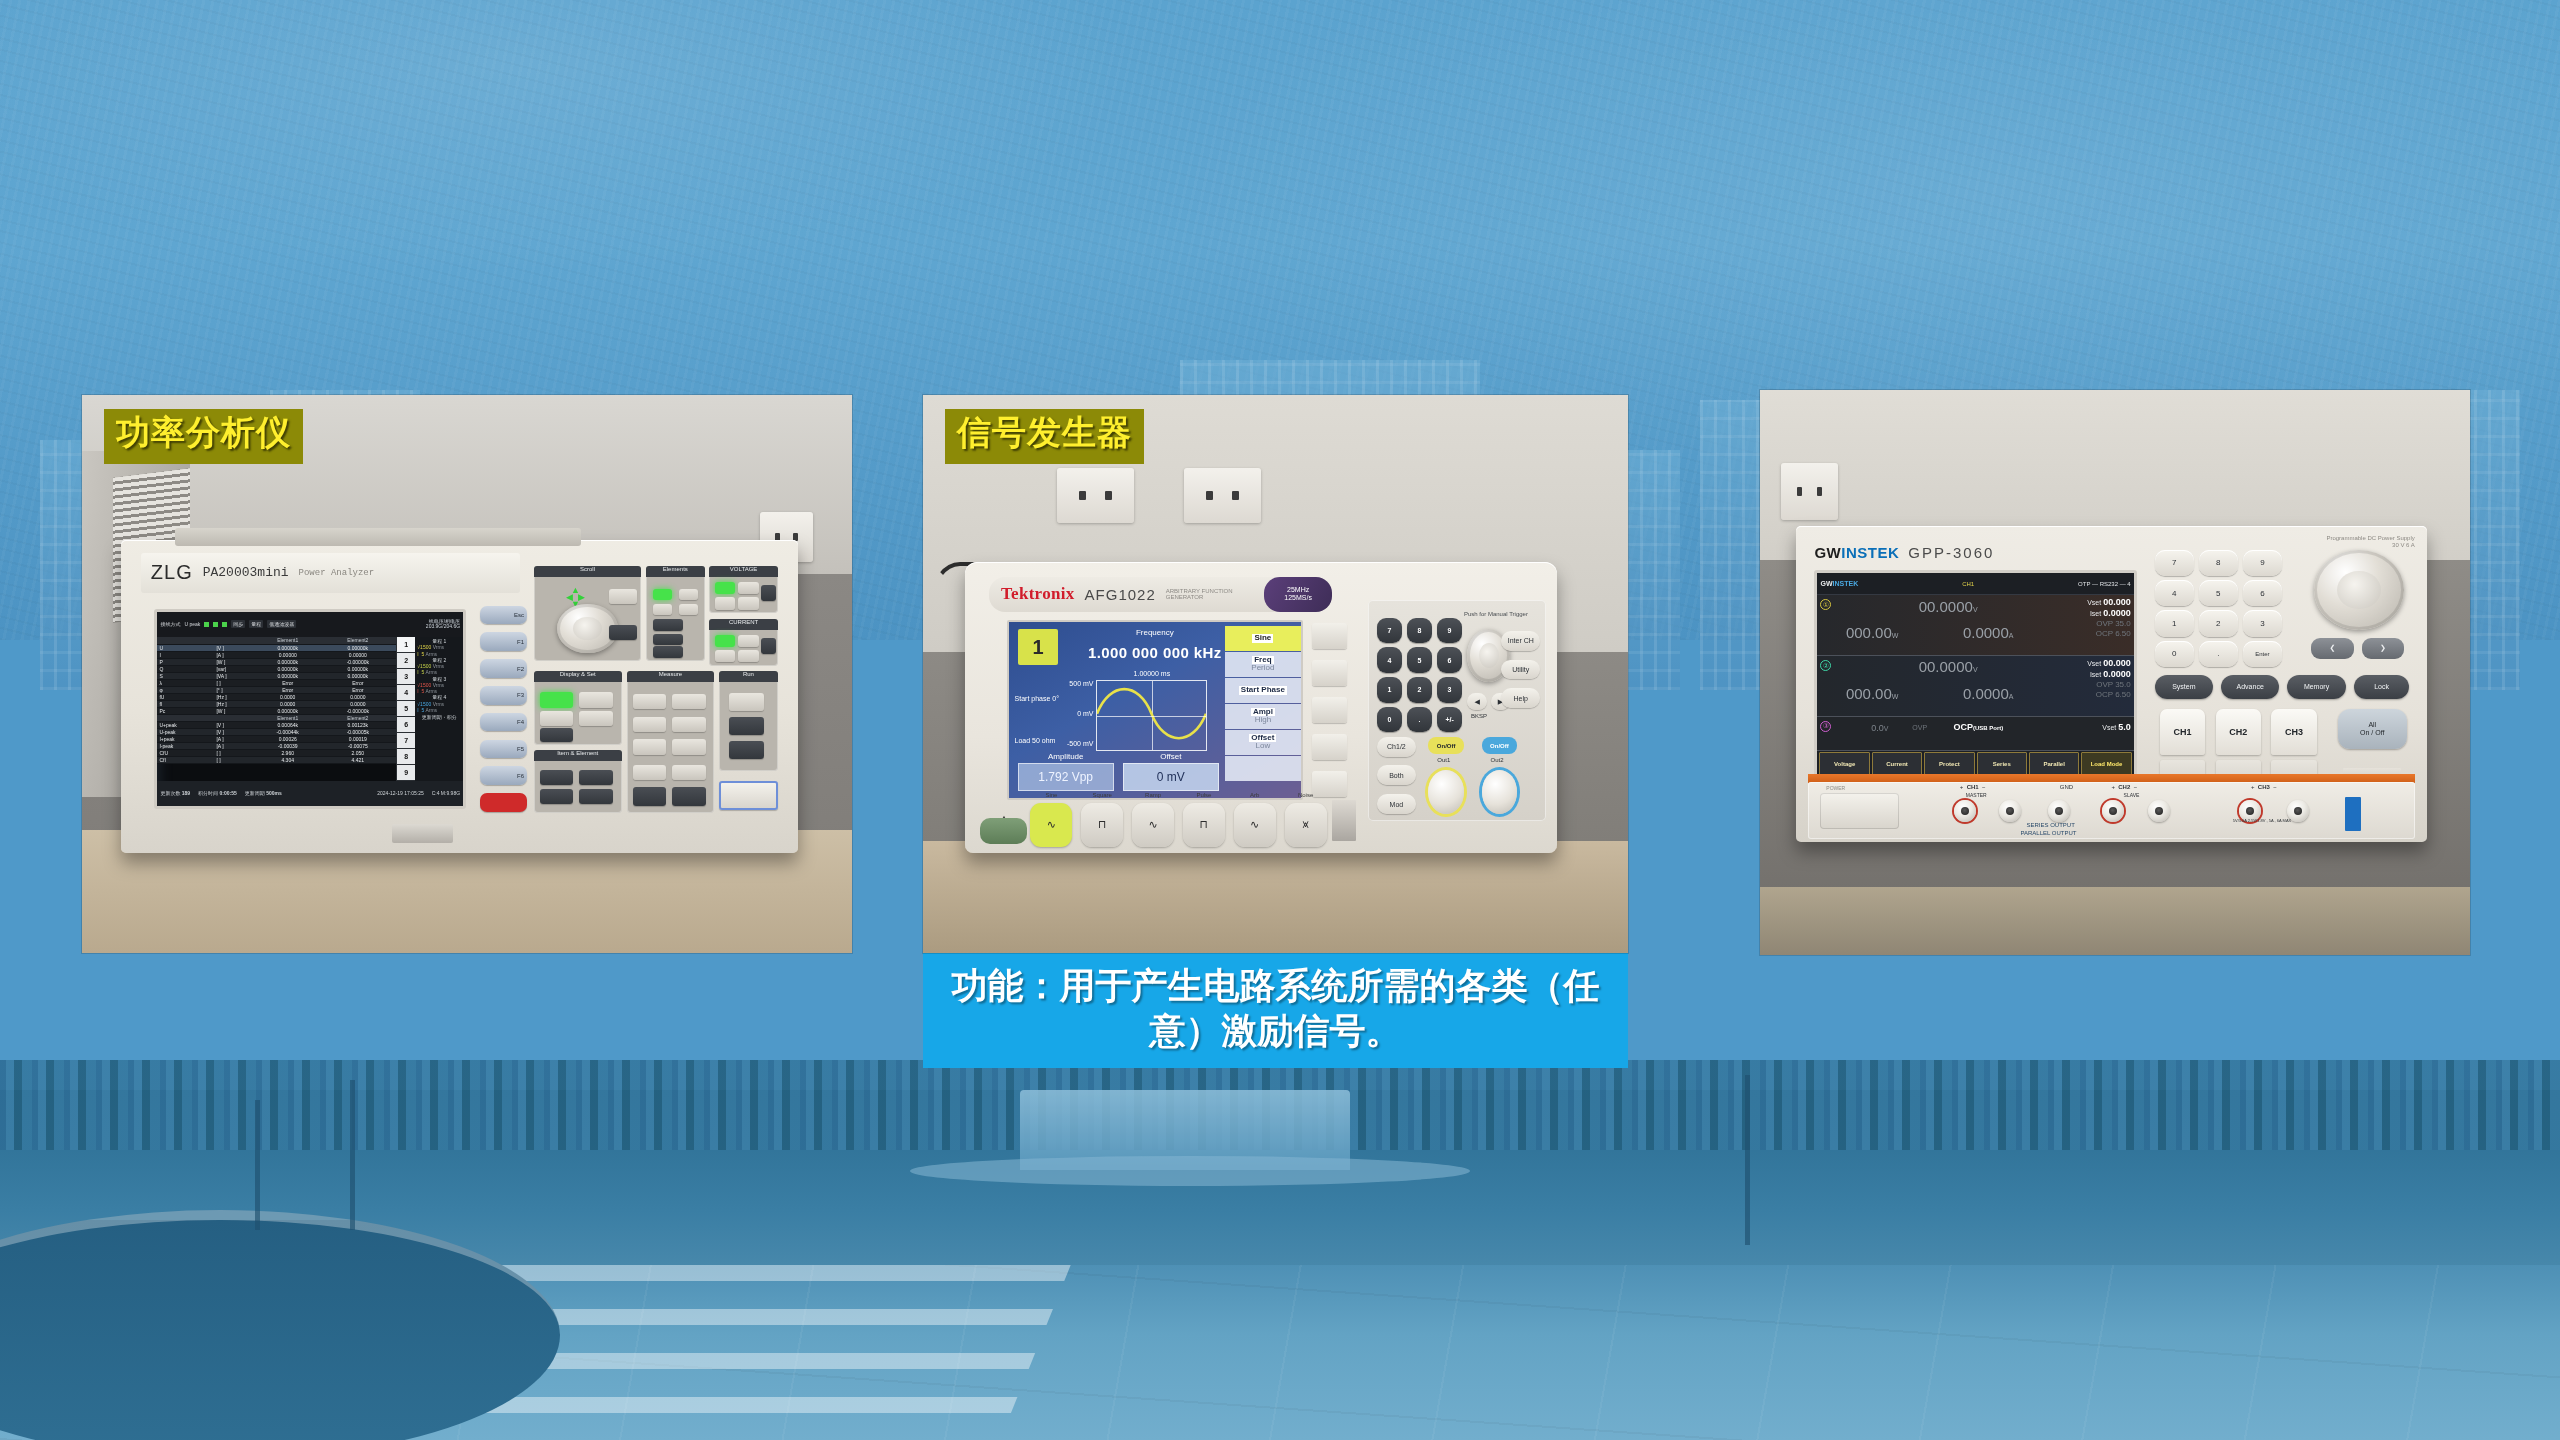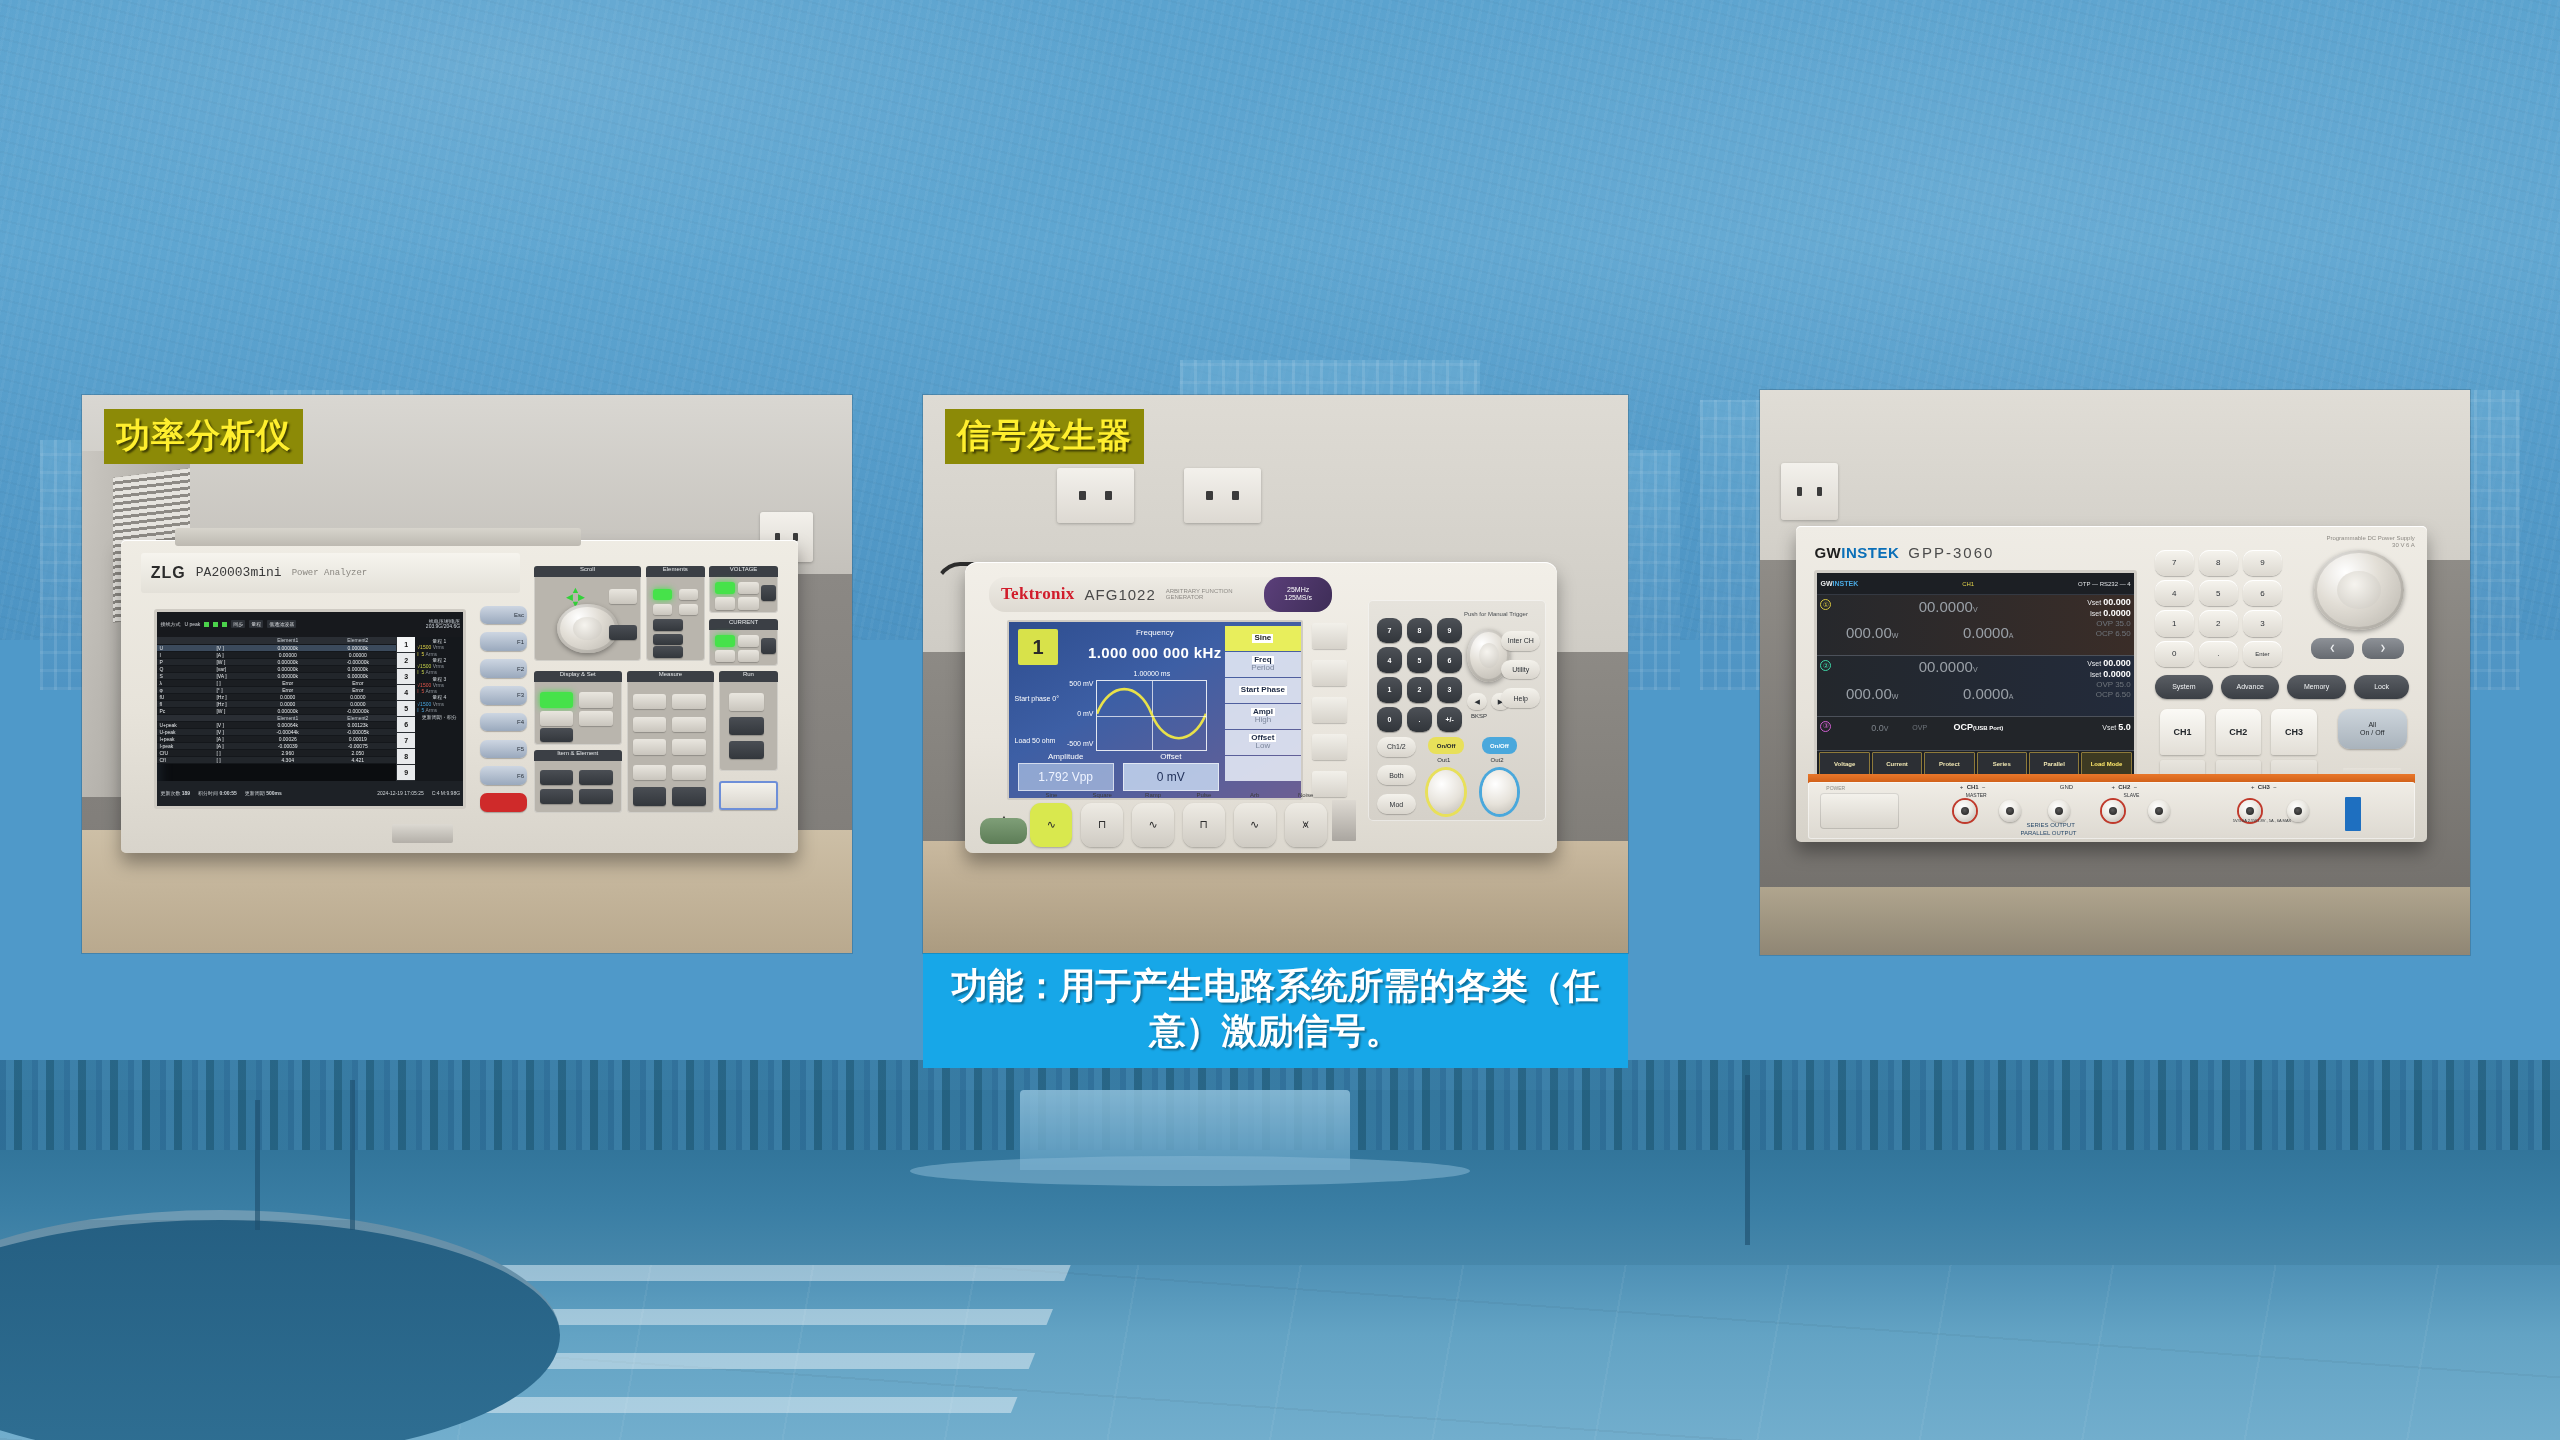"功率分析仪" .badge { font-family: Liberation Sans, sans-serif -> Liberation Mono, monospace }
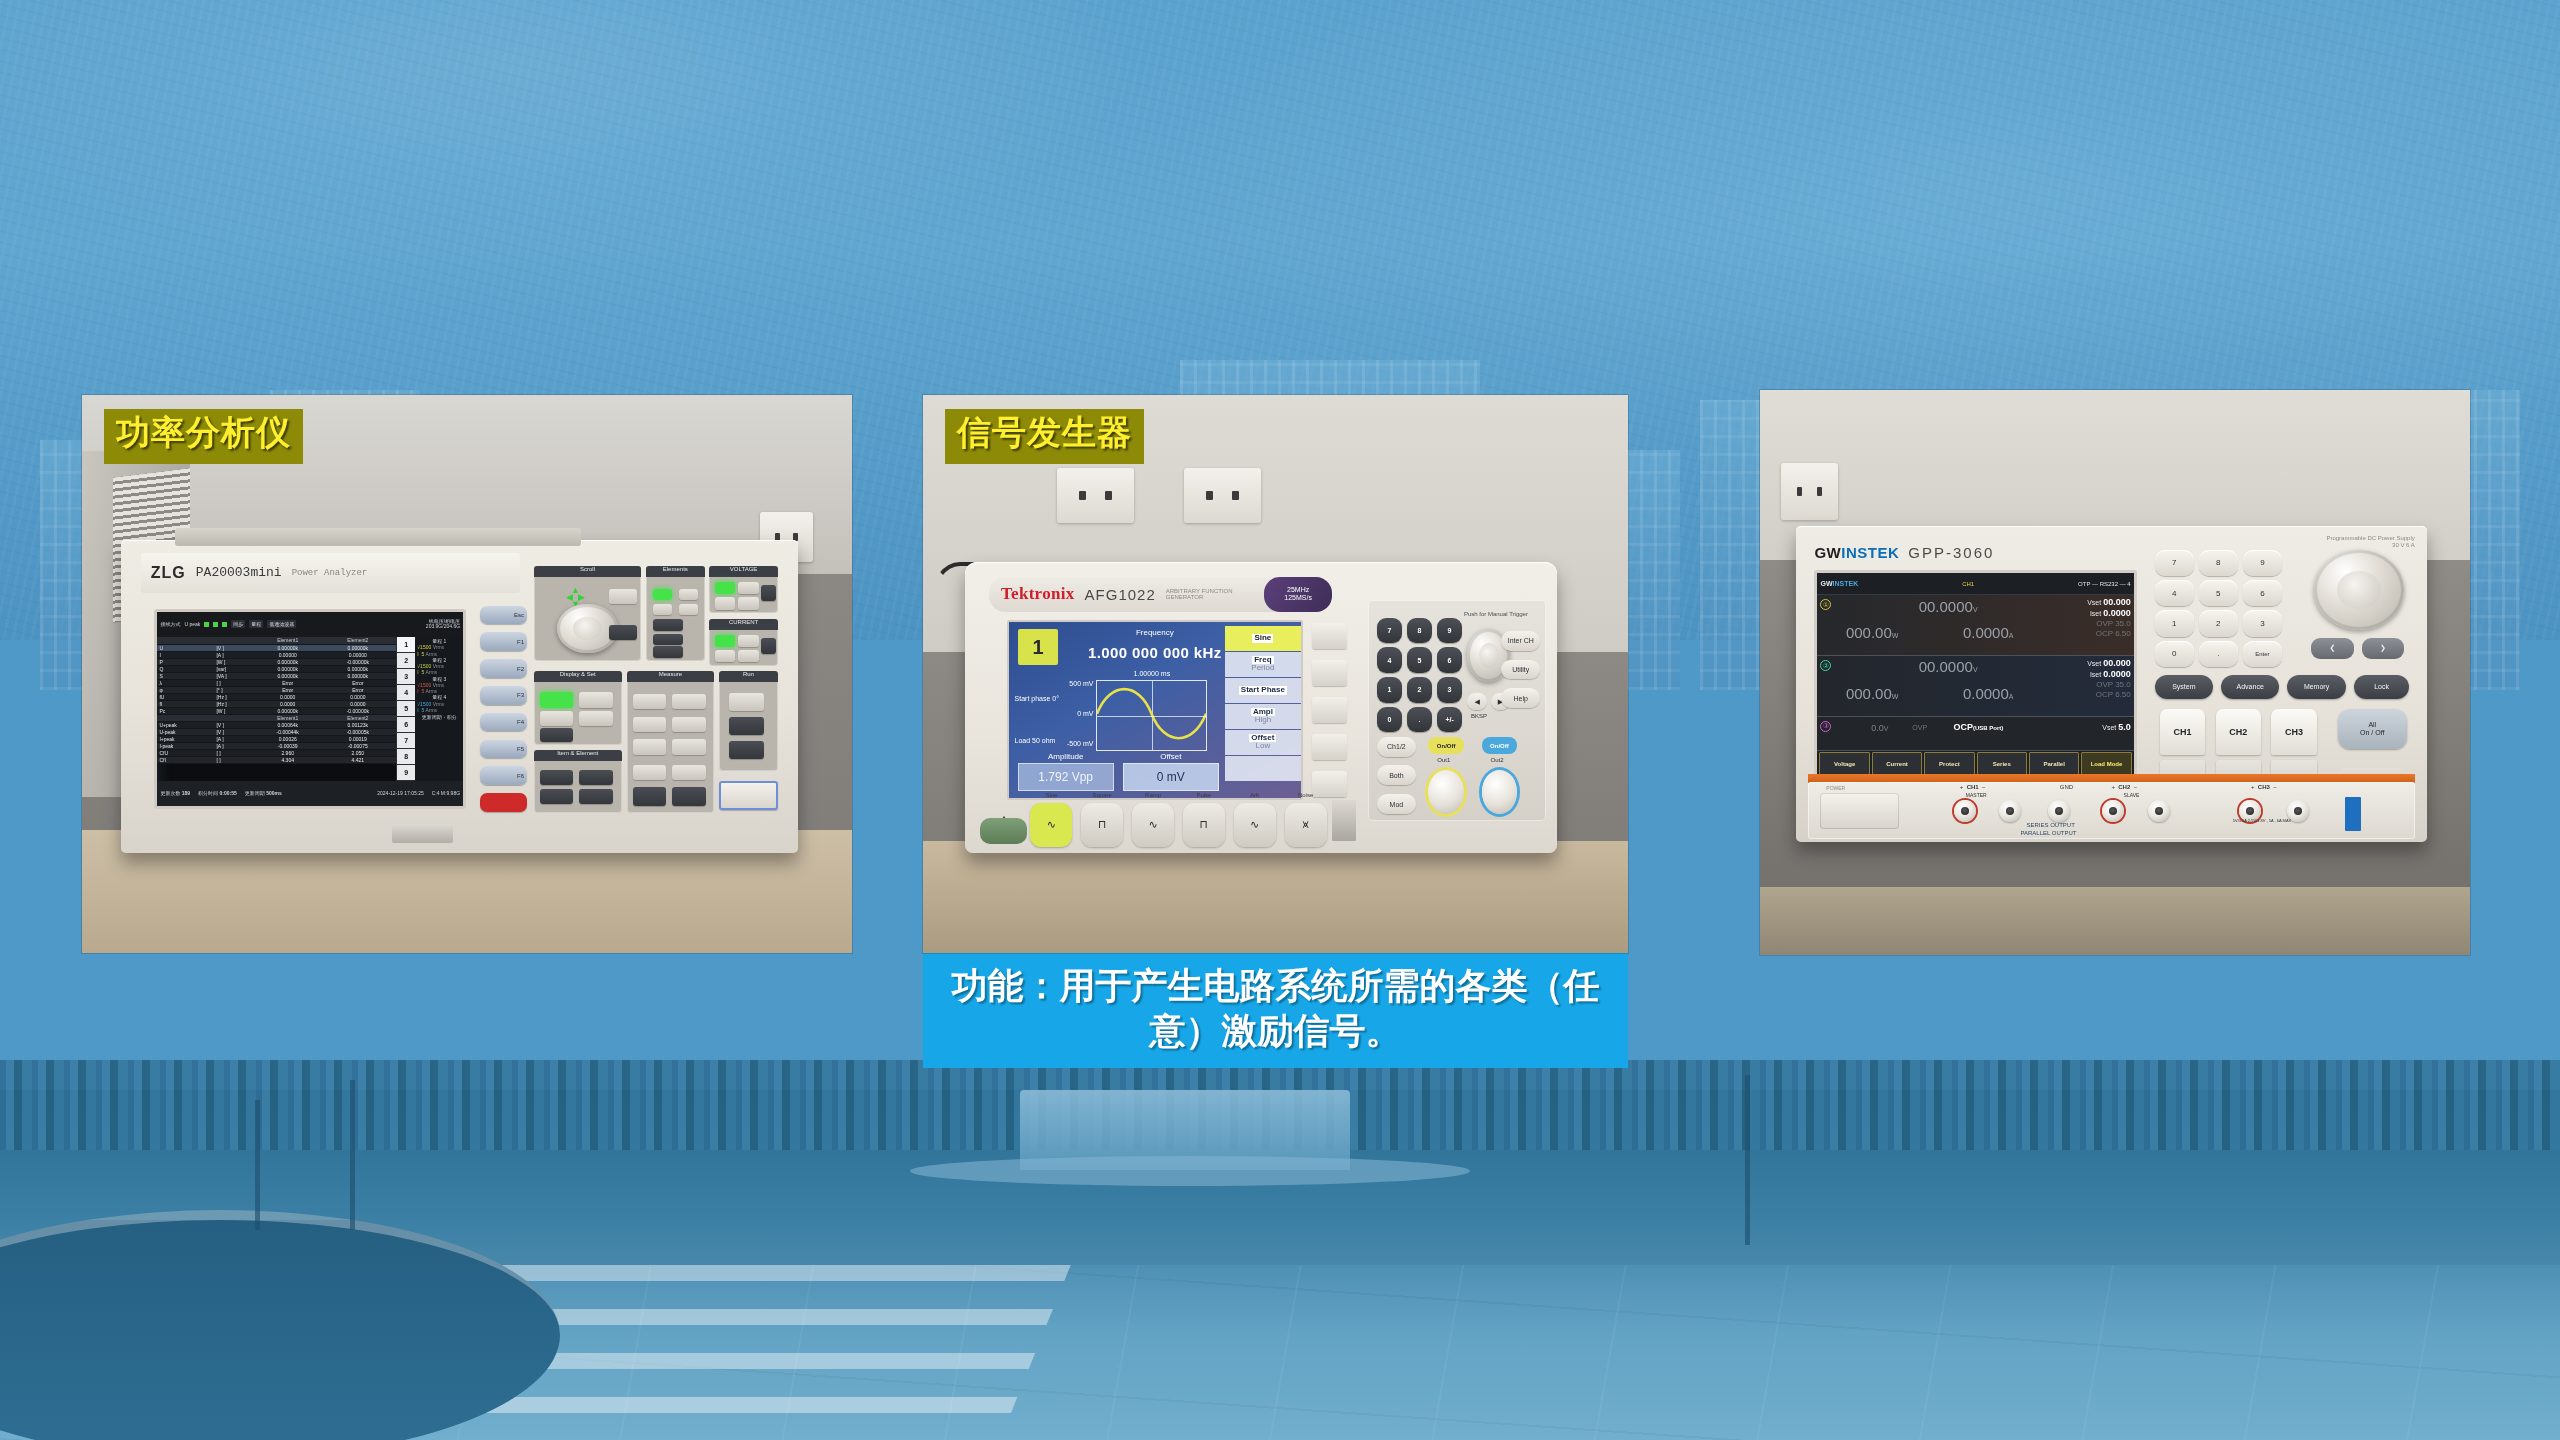"ZLG" .an-zlg { font-size: 16px -> 20px; font-weight: 700 -> 400 }
